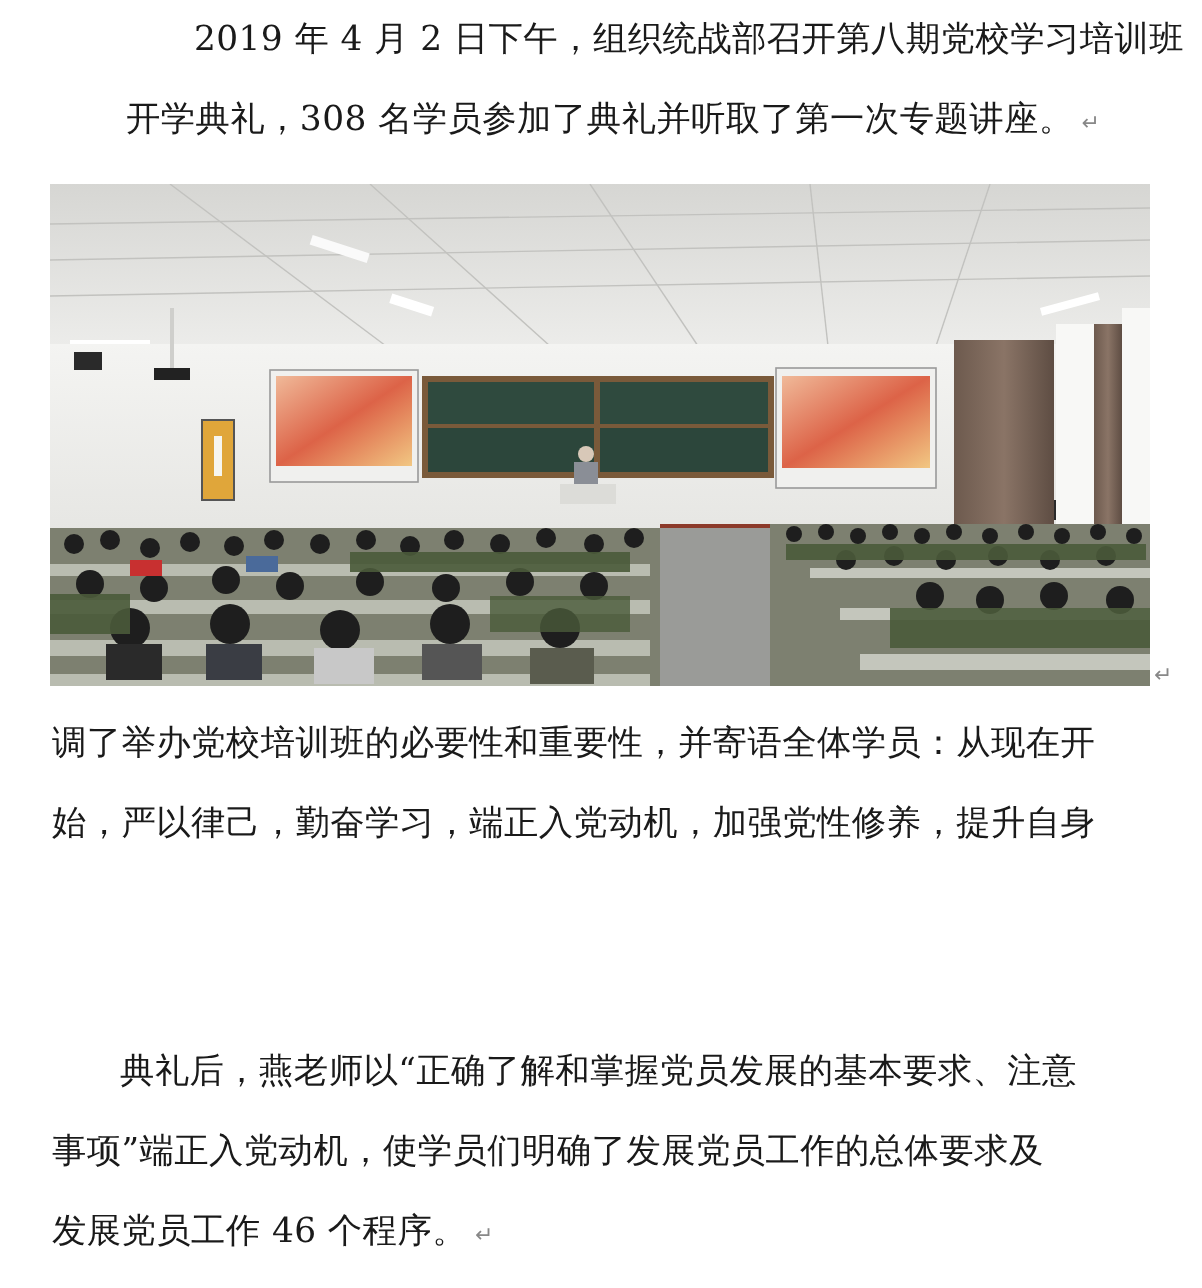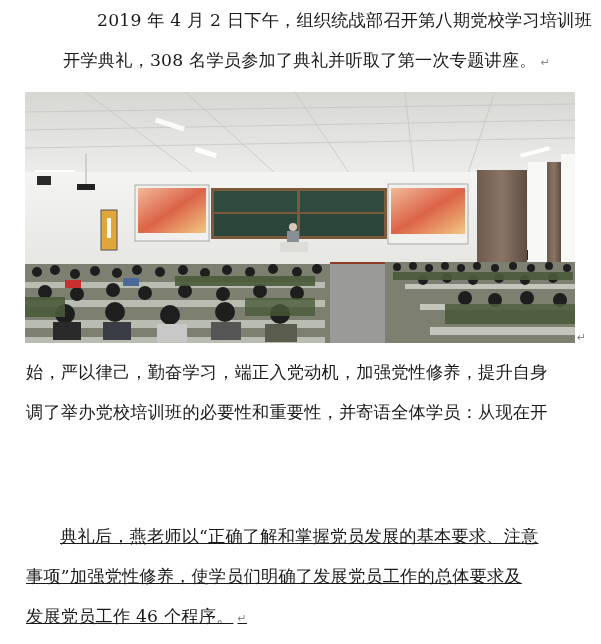"始，严以律己，勤奋学习，端正入党动机，加强党性修养，提升自身" span.line { order: before "调了举办党校培训班的必要性和重要性，并寄语全体学员：从现在开" -> after "调了举办党校培训班的必要性和重要性，并寄语全体学员：从现在开" }
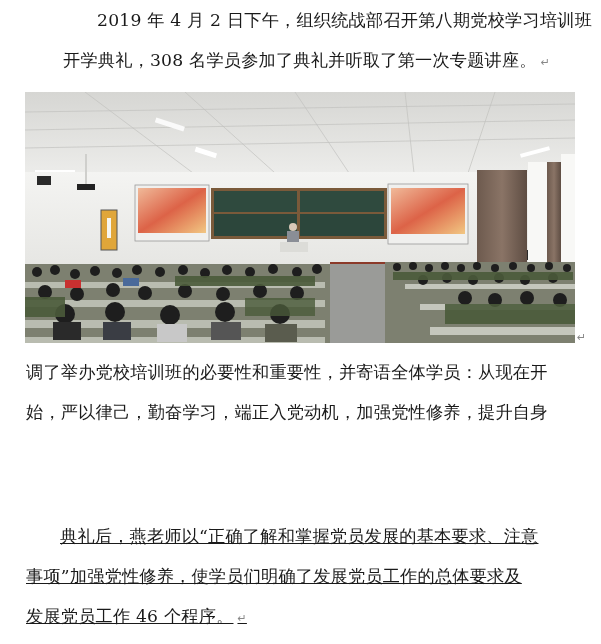"典礼后，燕老师以“正确了解和掌握党员发展的基本要求、注意" #p3 { text-decoration: underline -> none }
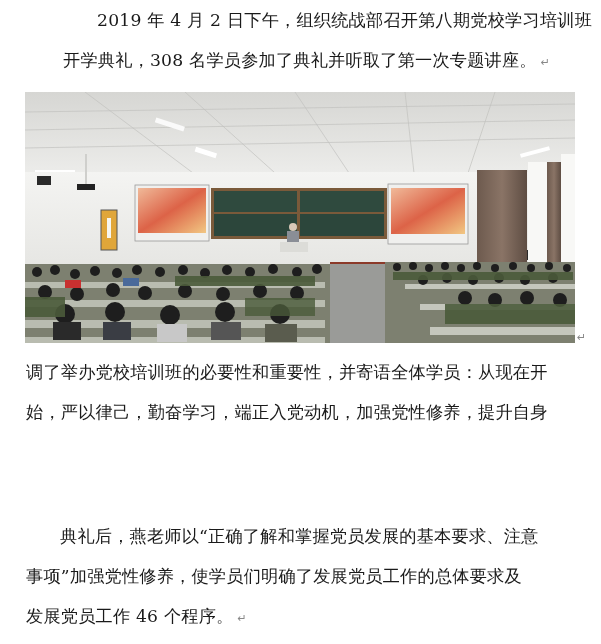"事项”加强党性修养，使学员们明确了发展党员工作的总体要求及" span { text: 加强党性修养 -> 端正入党动机 }
